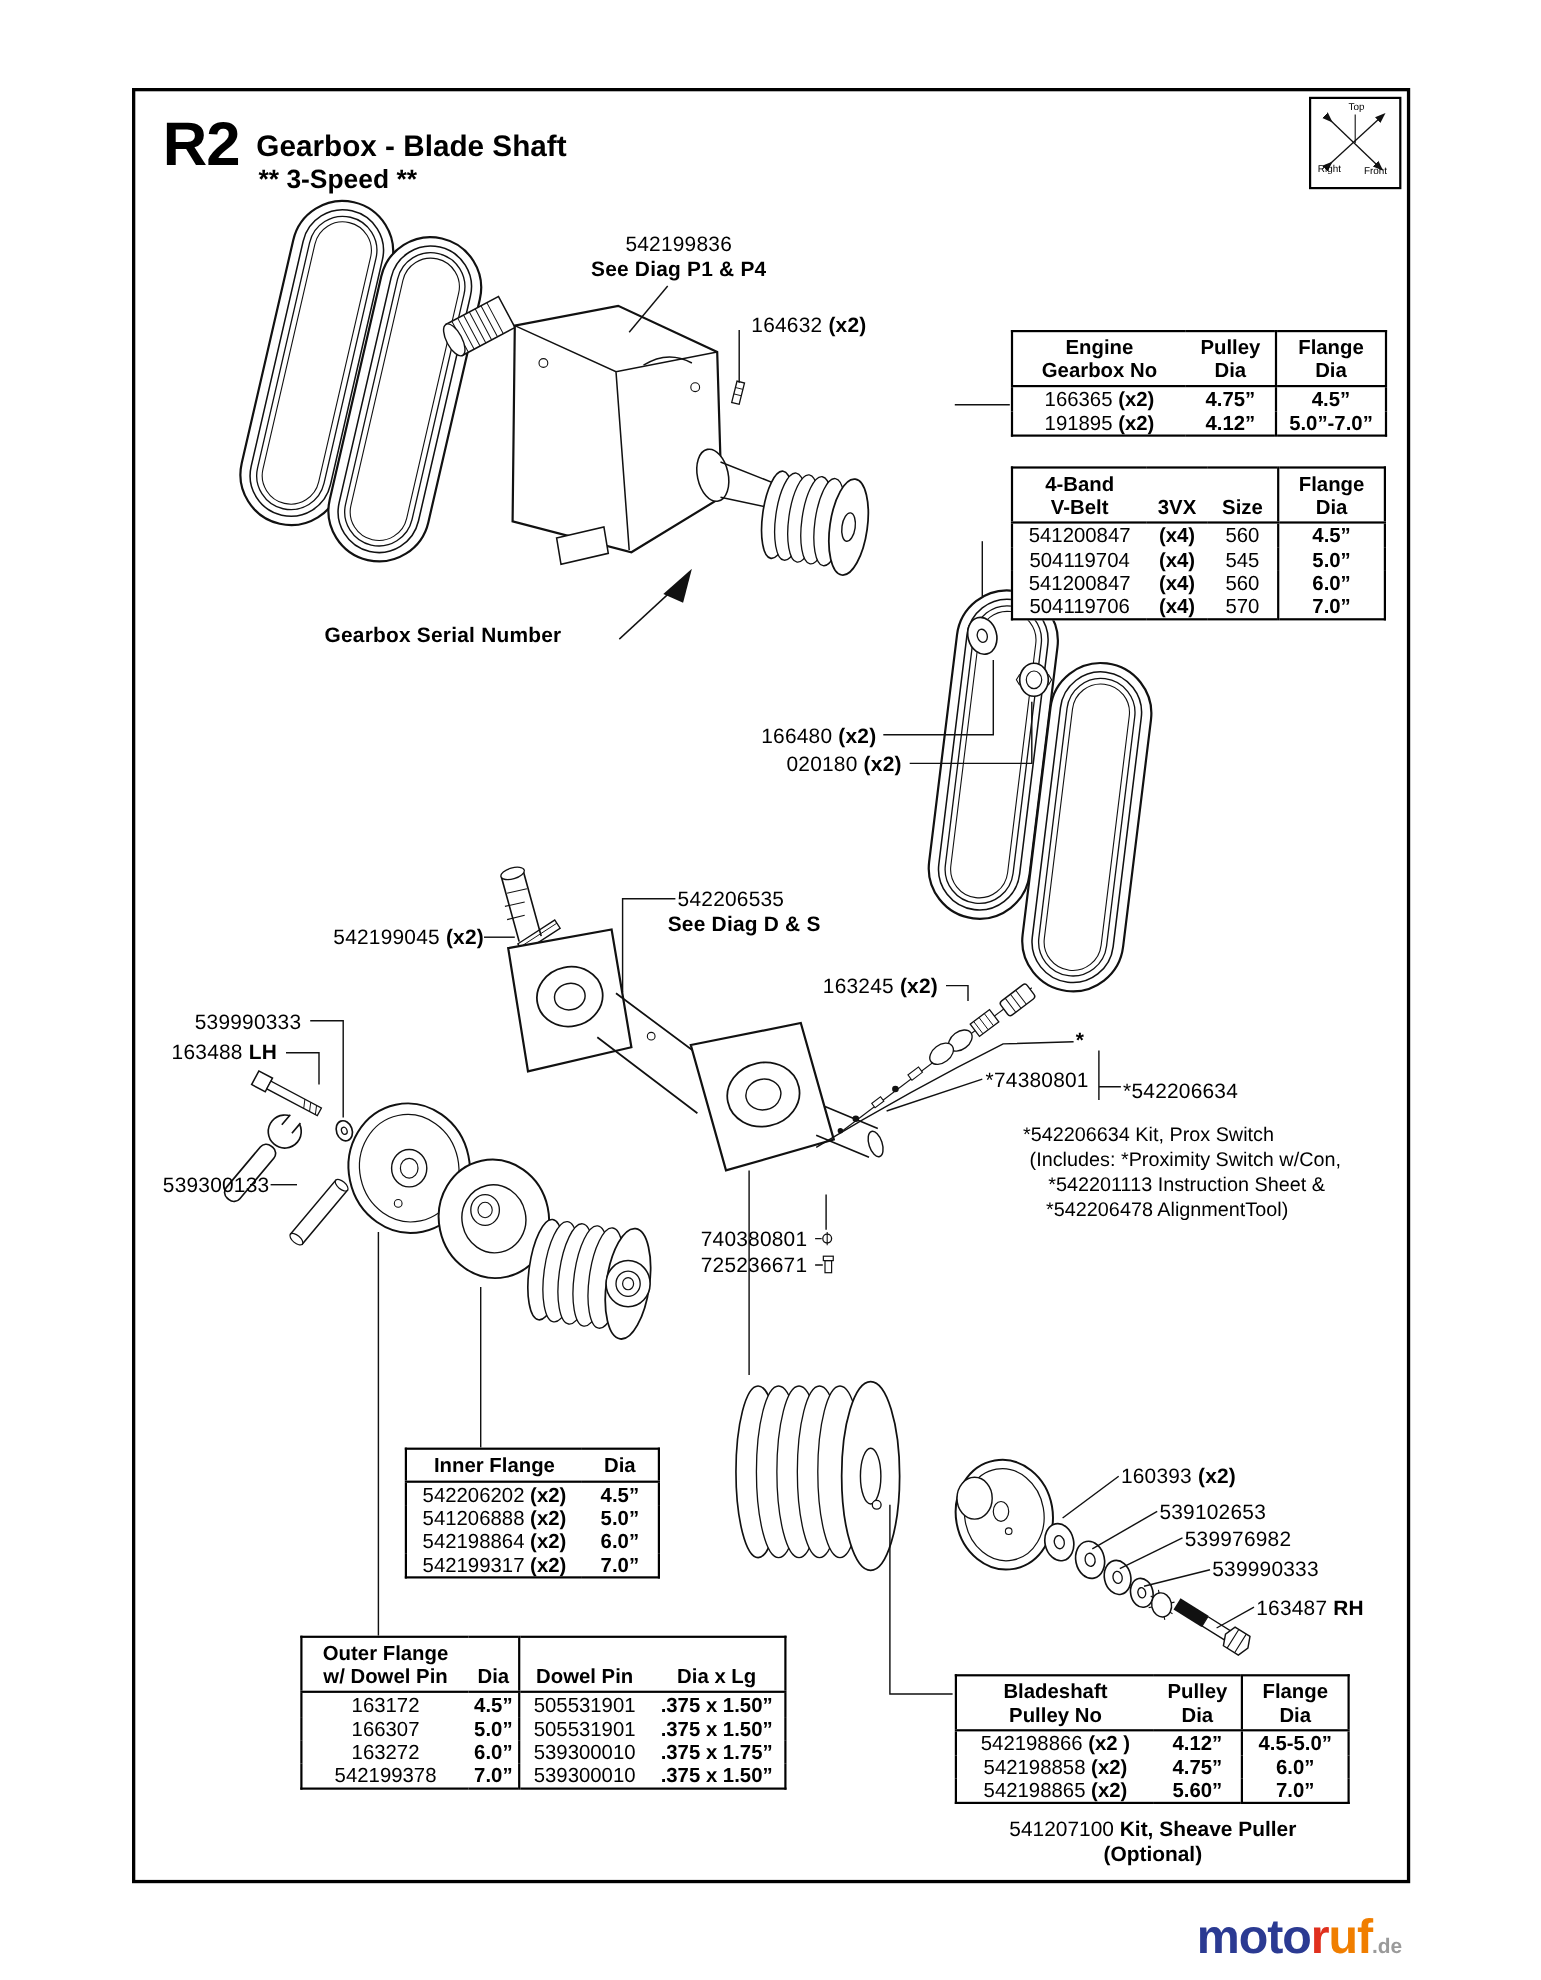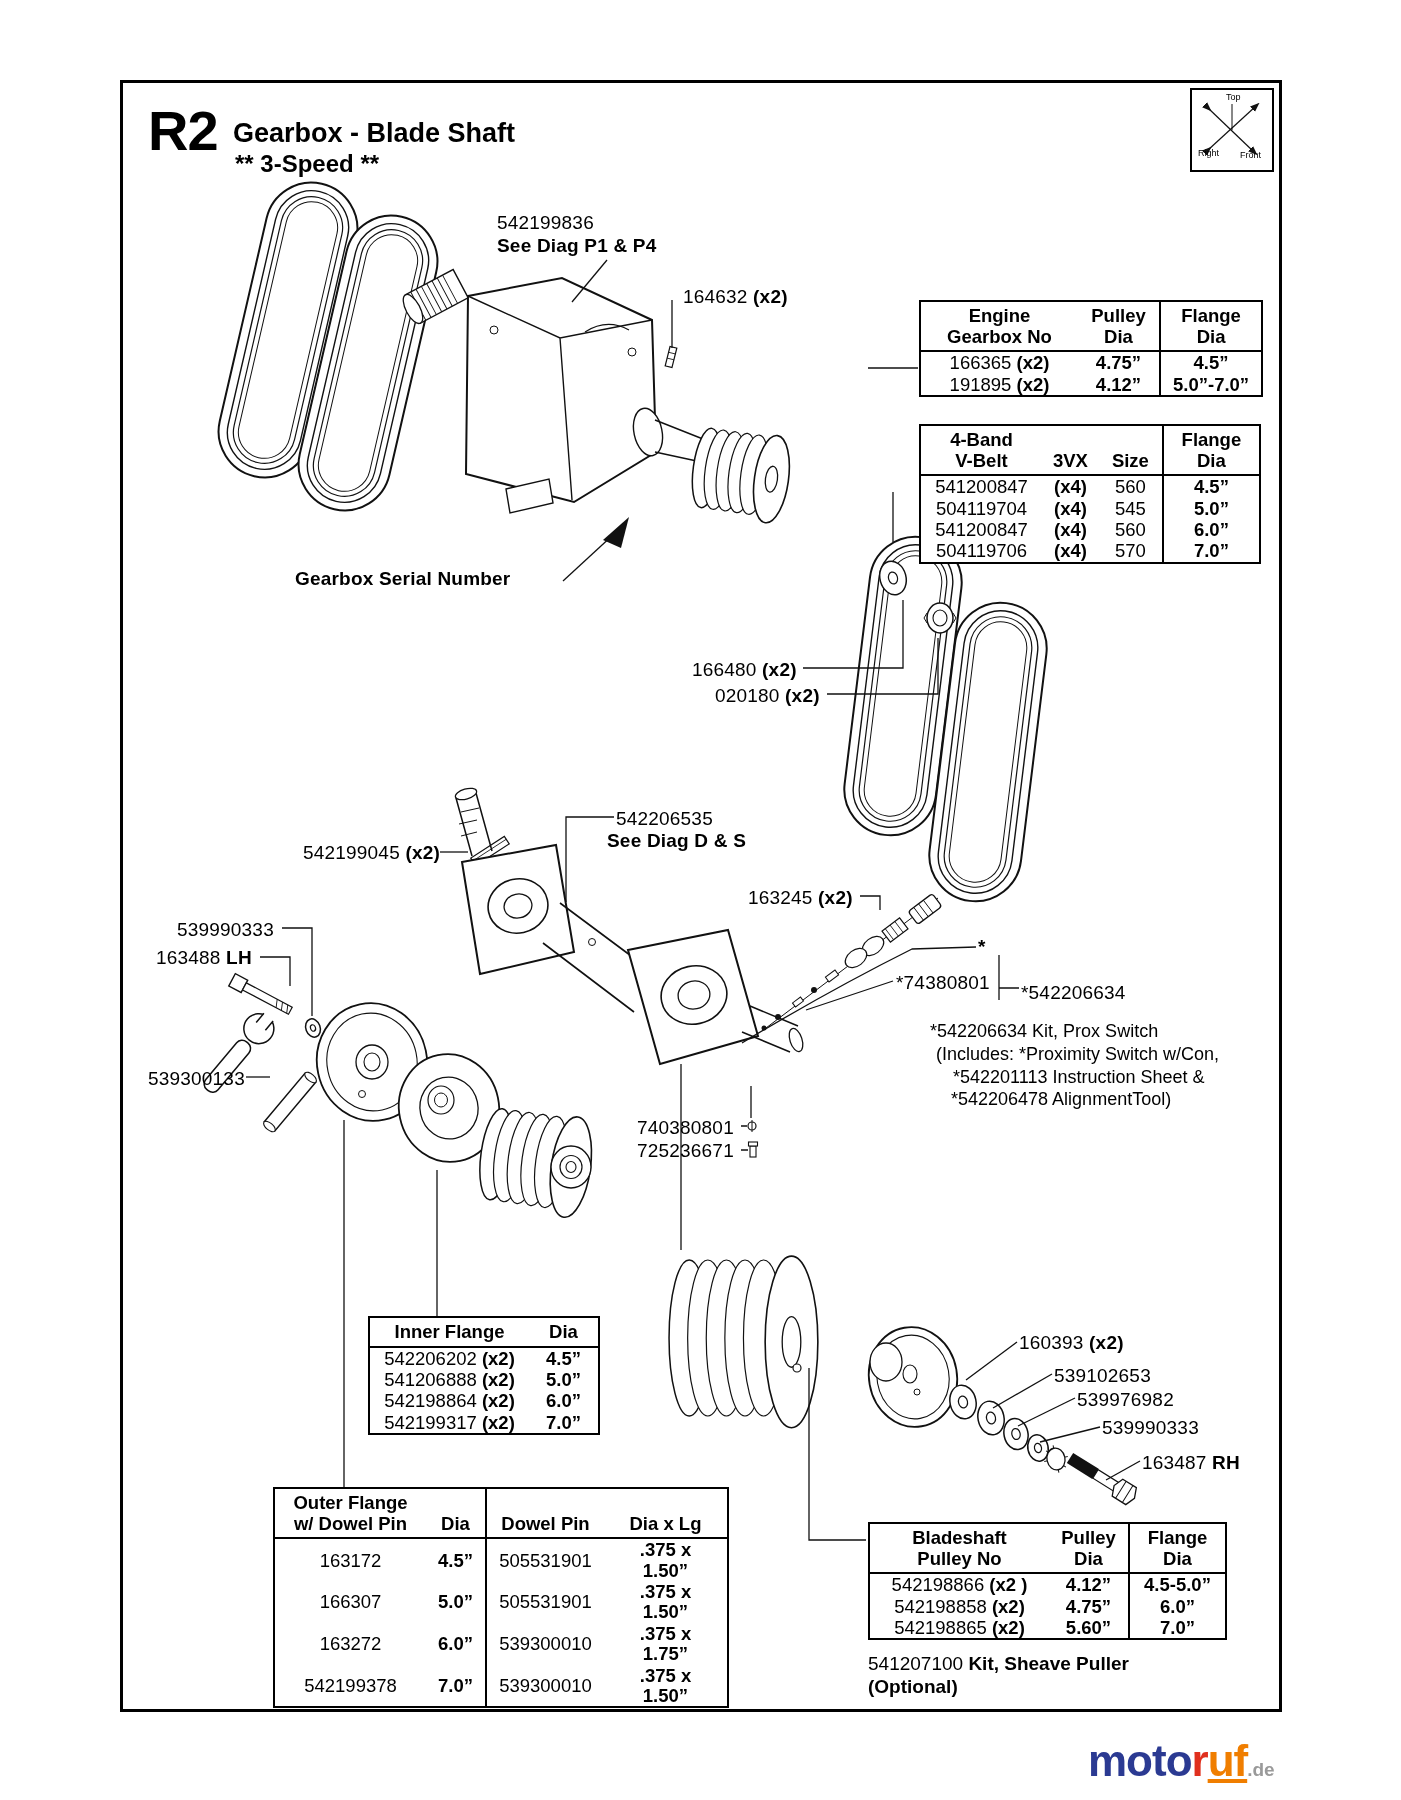"542199836" .ctr { text-align: none -> center }
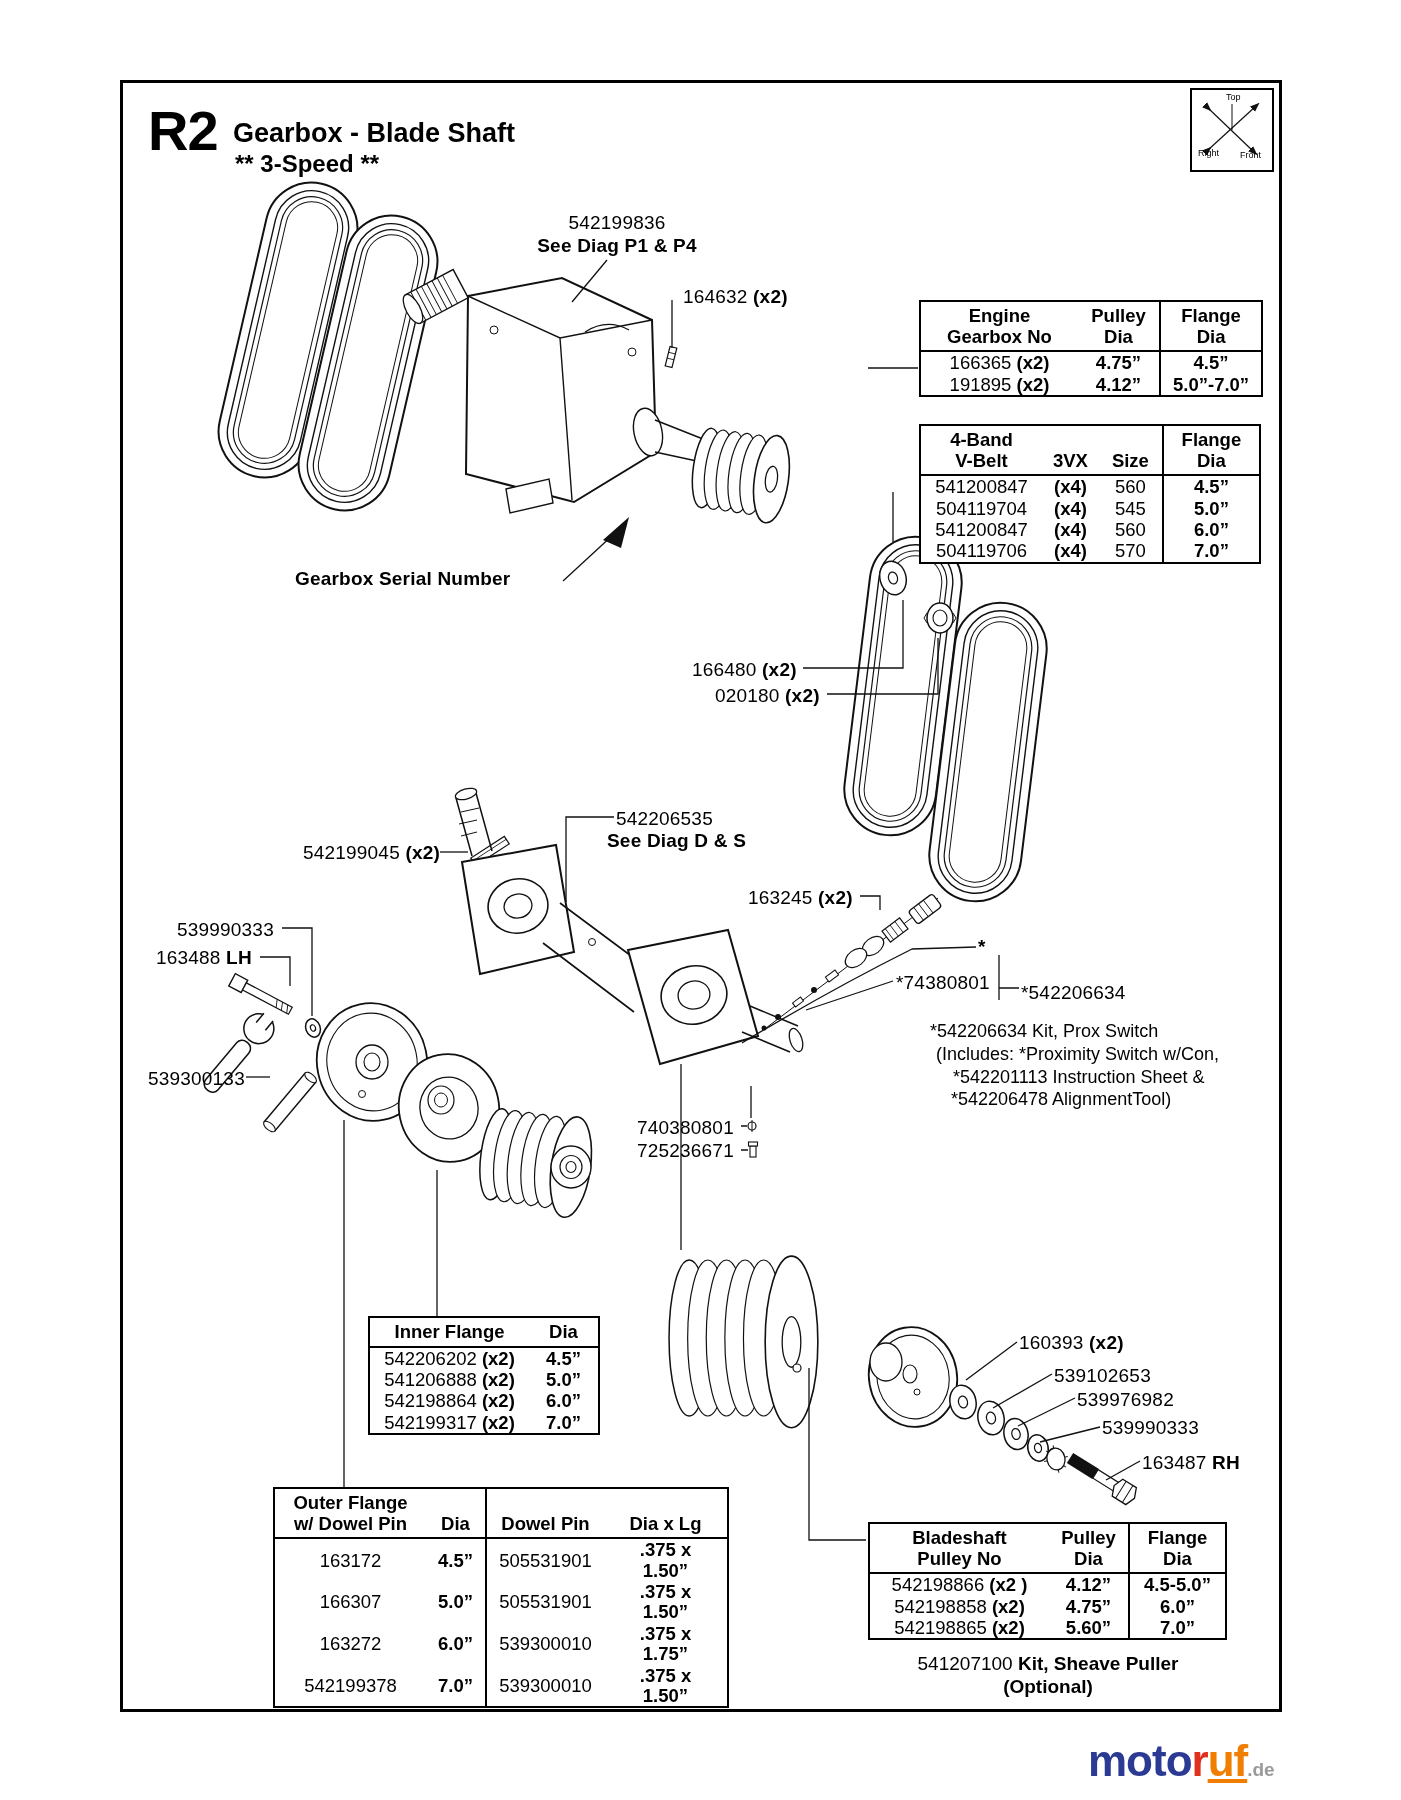"166365 (x2)" .ptable td { padding: 1px 12px 0 -> 1px 2px 0 }
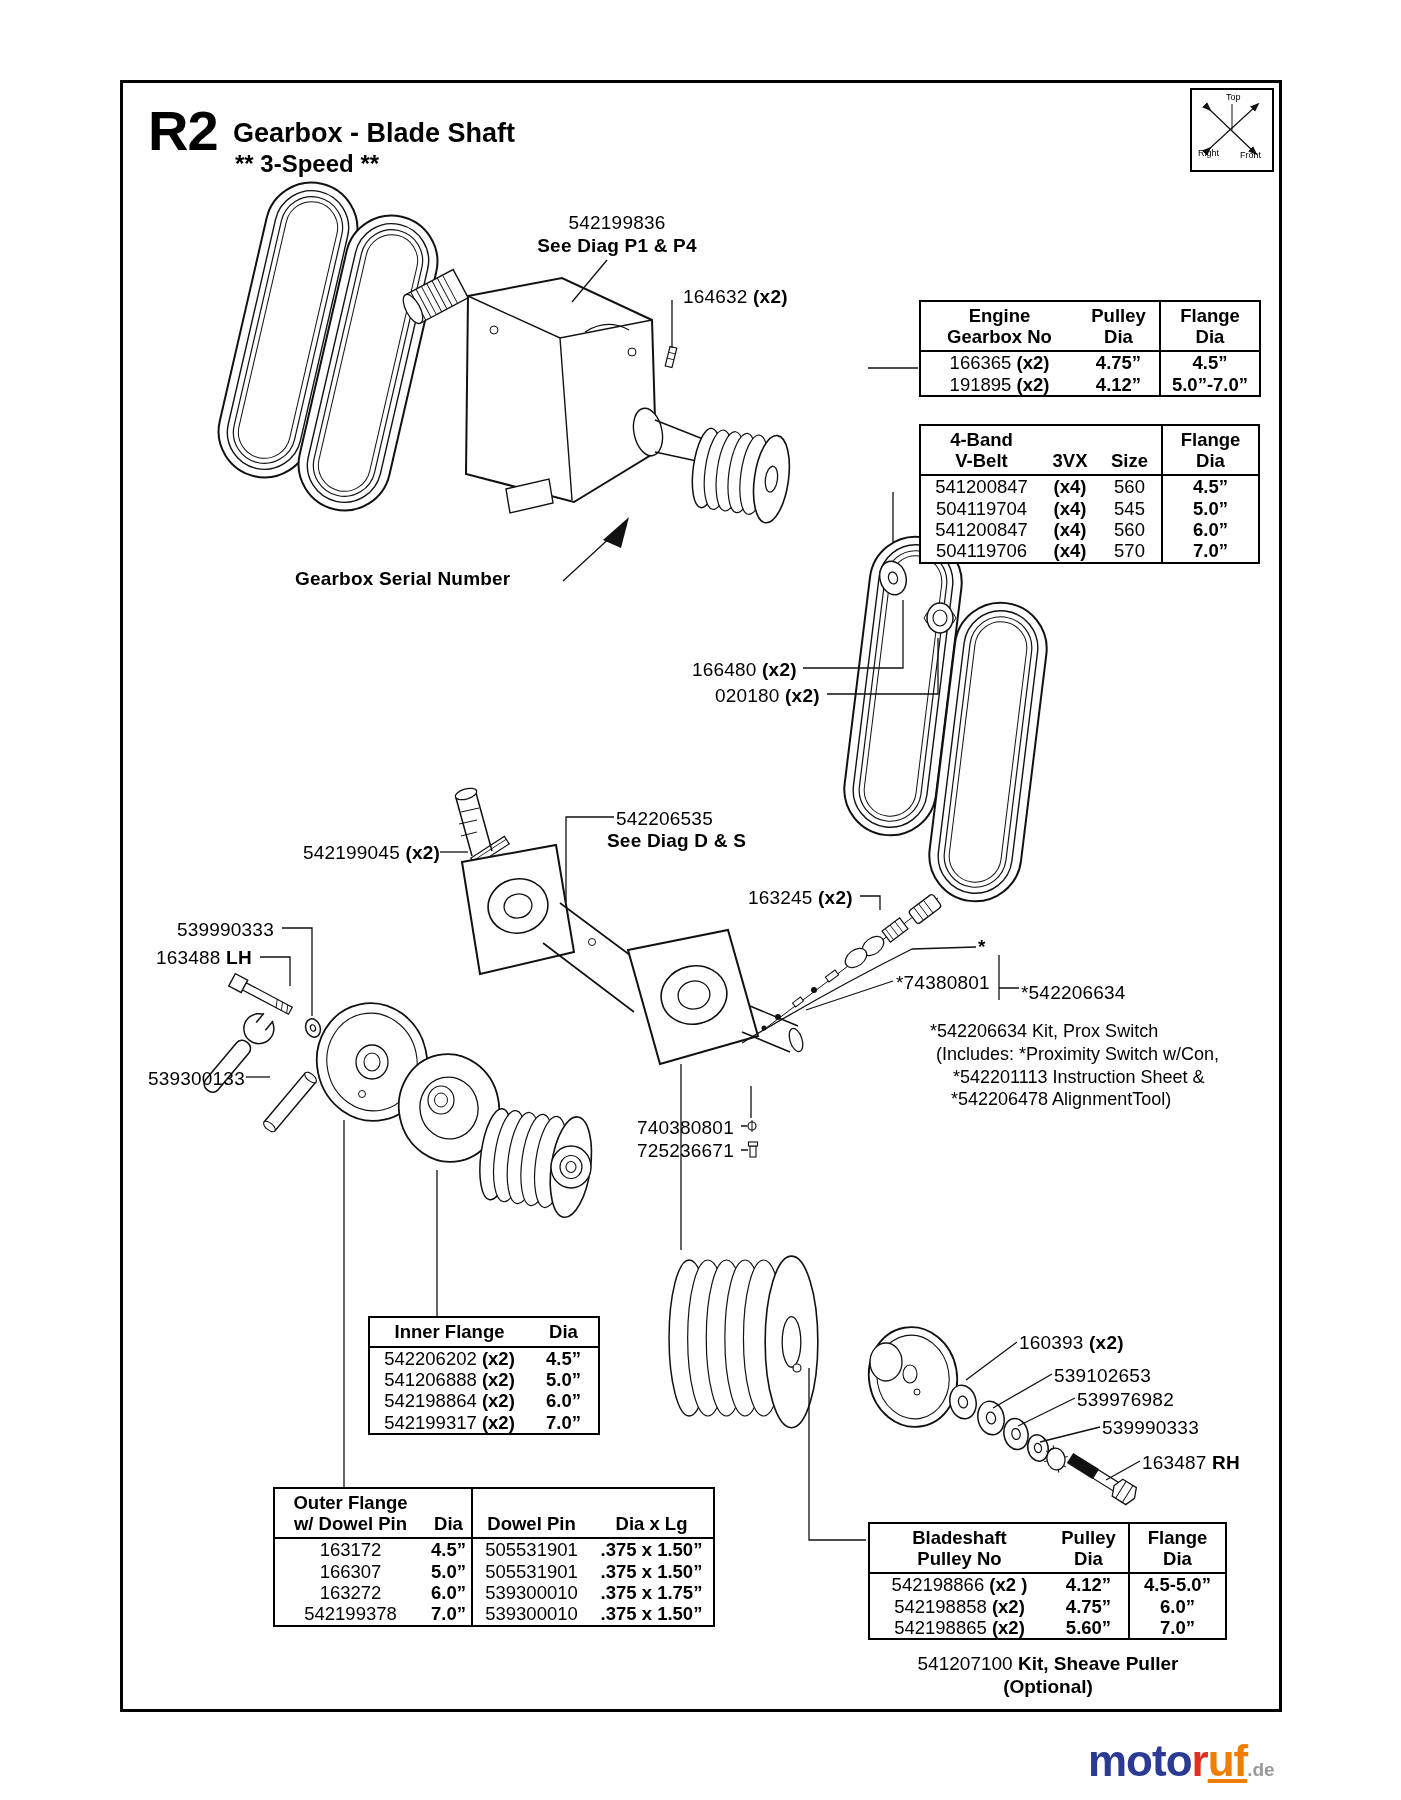"uf" span { text-decoration: underline -> none }
